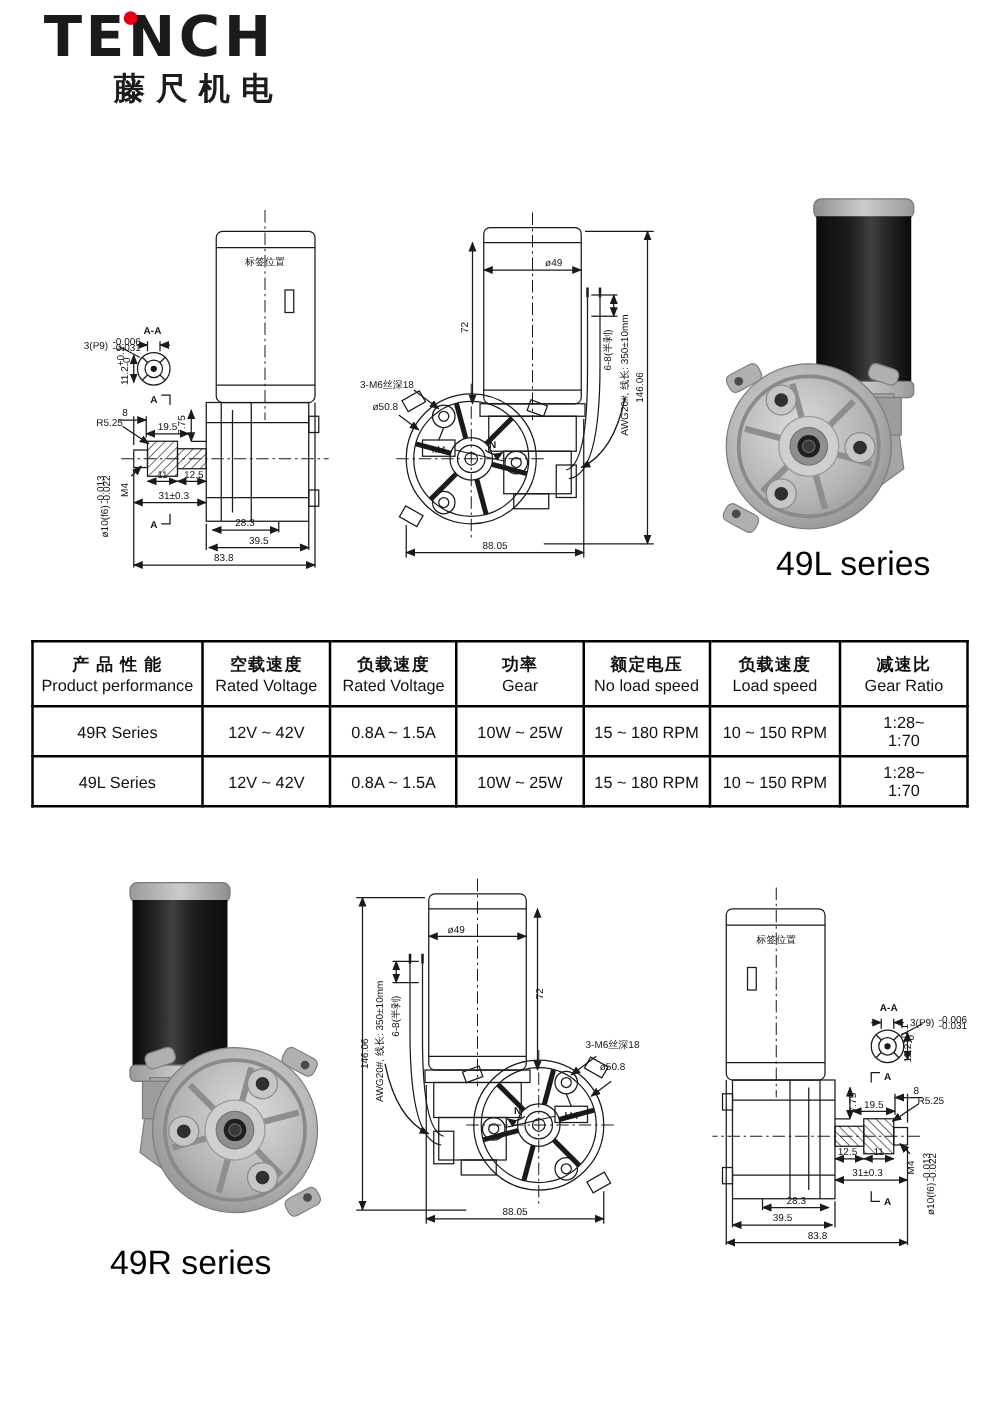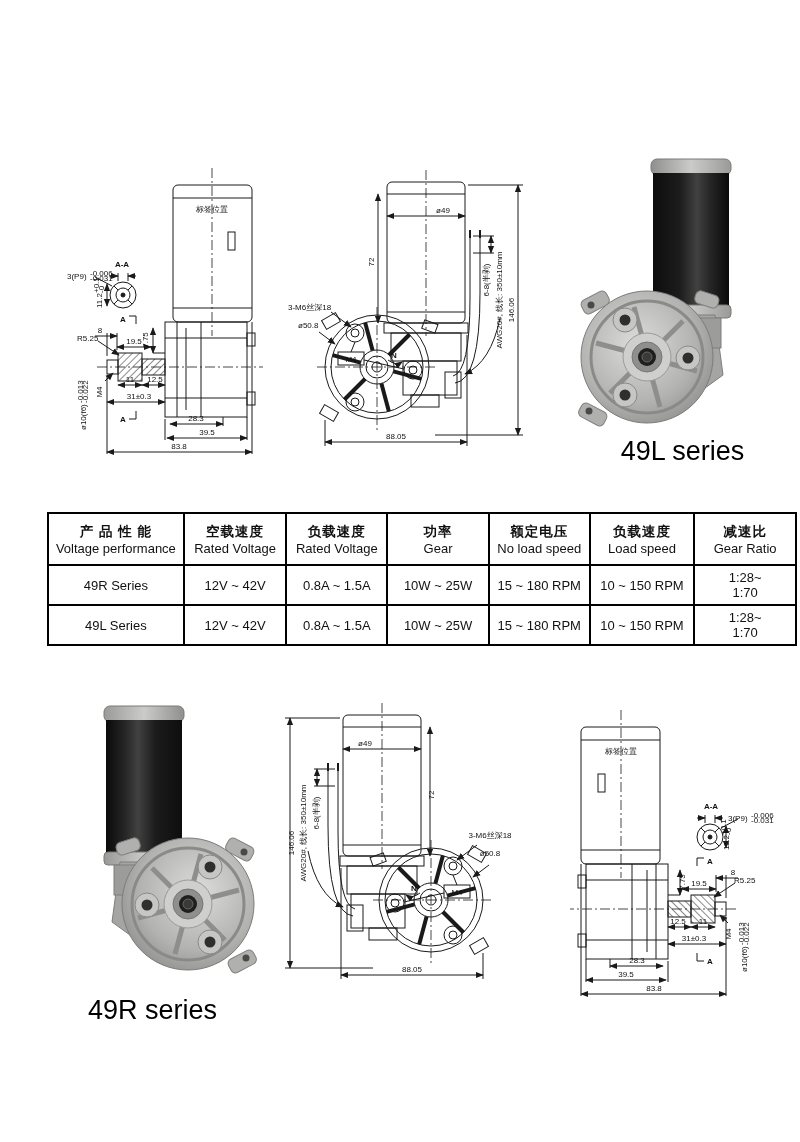"TENCH" div.logo { html: none -> <div> <div>TENCH</div> <div></div> <div>藤尺机电</div> </div> }
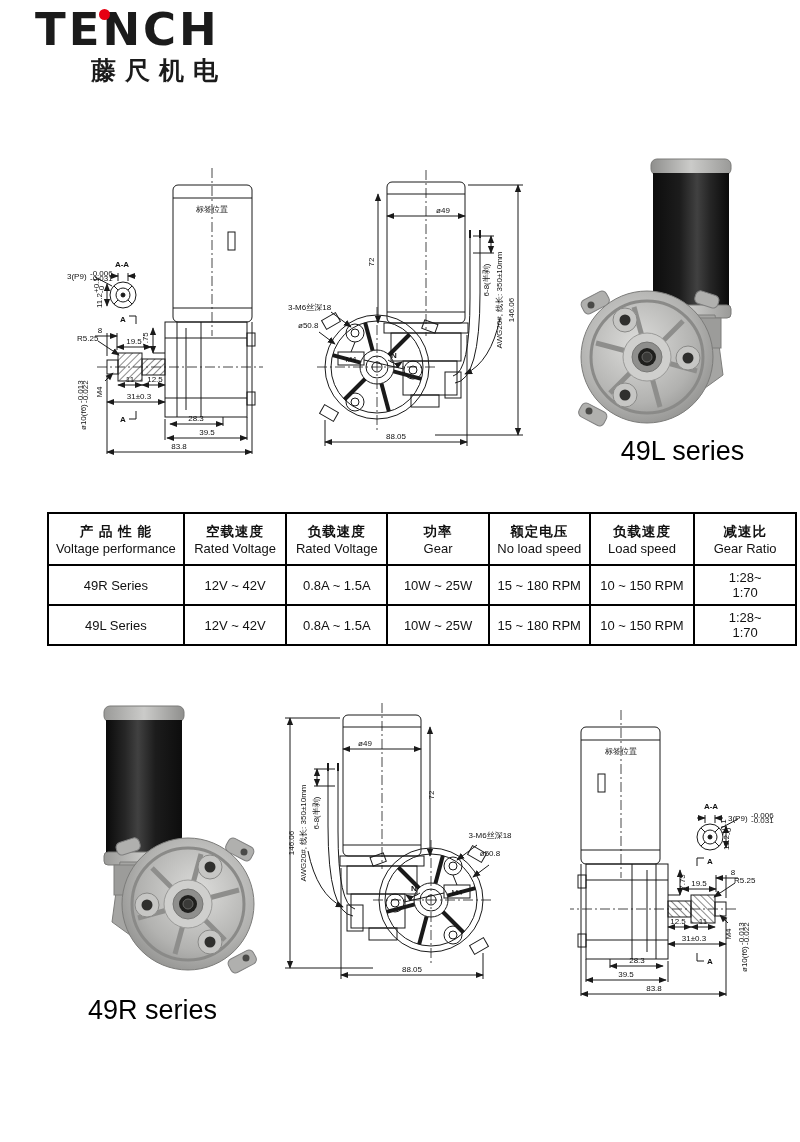"产 品 性 能" table.spec { margin-left: 22px -> none }
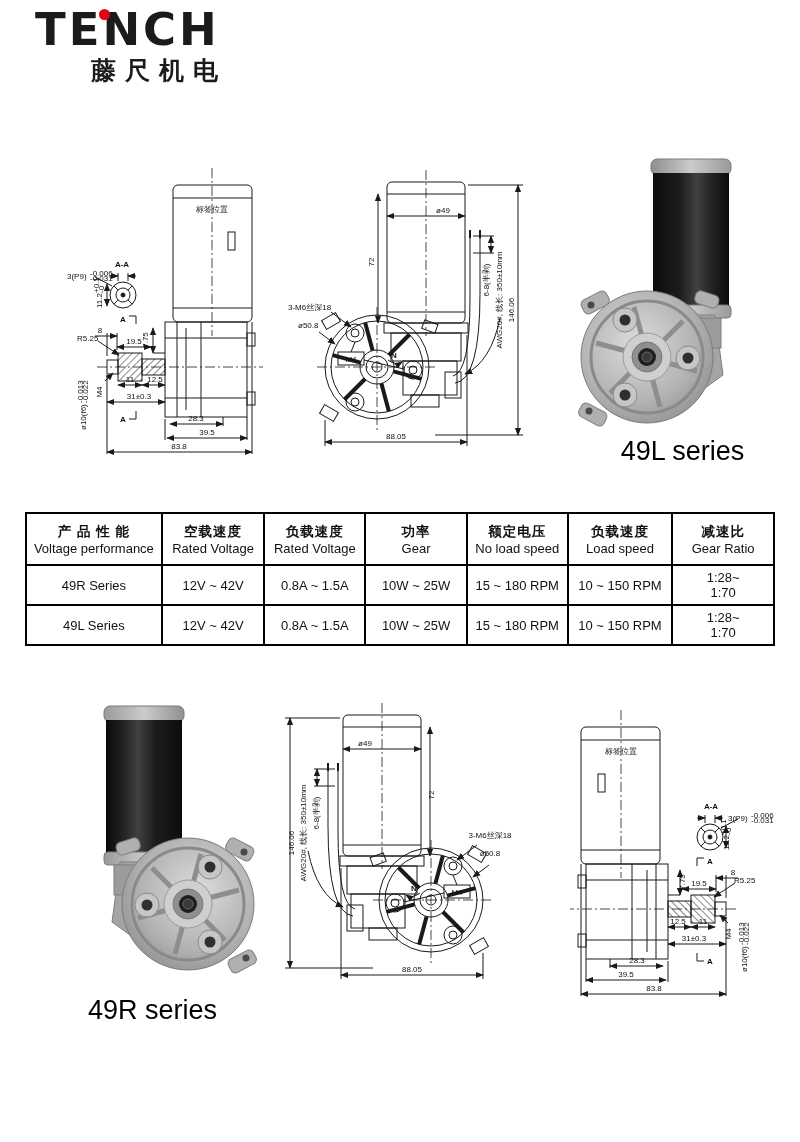"Voltage performance" div.h-en { text: Voltage -> Product }
